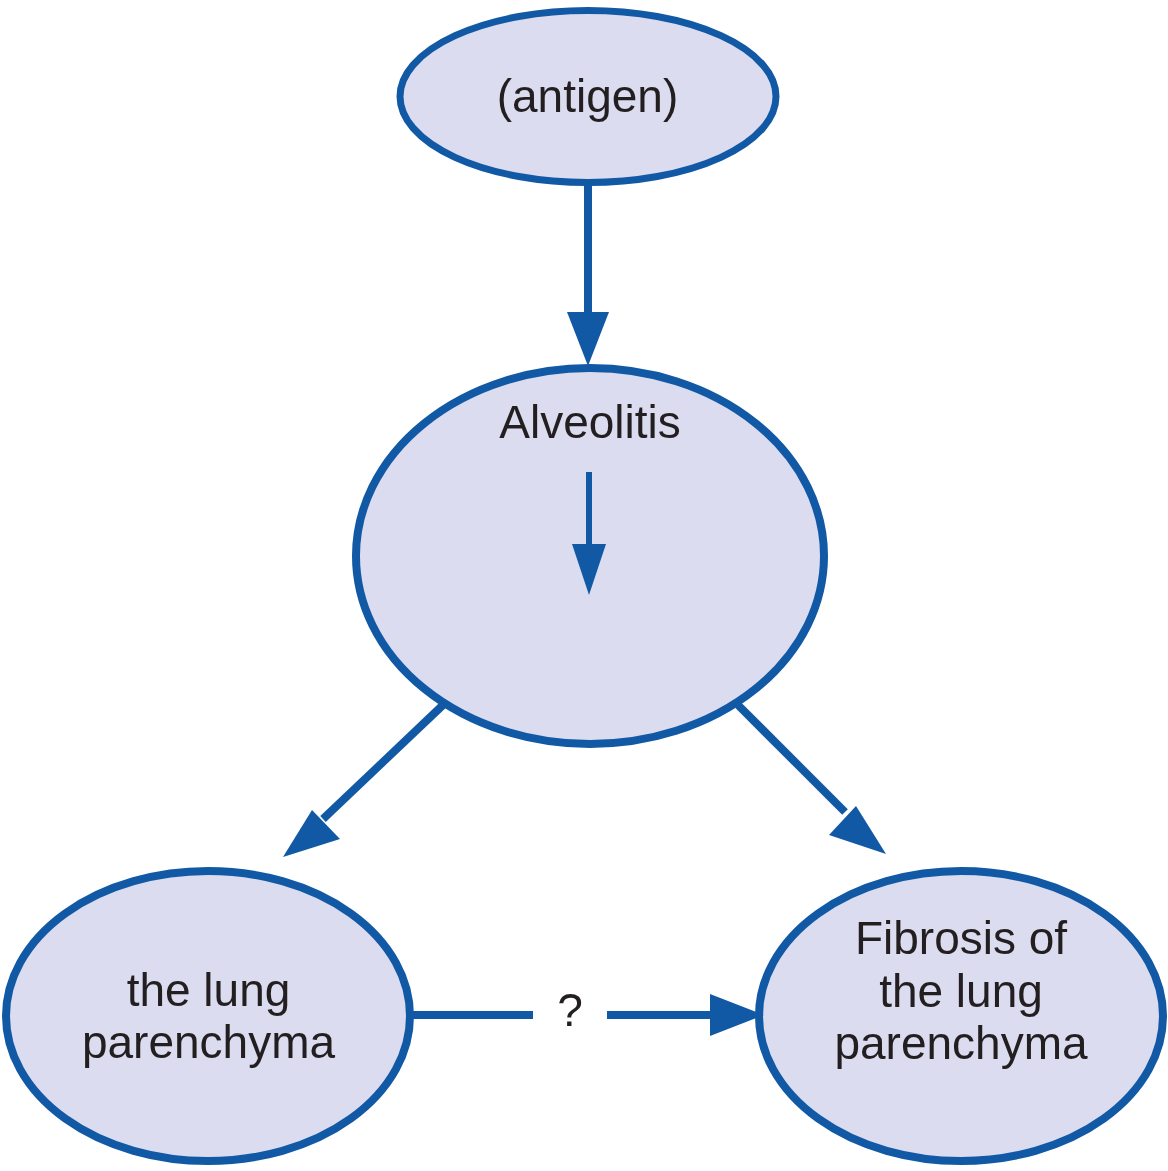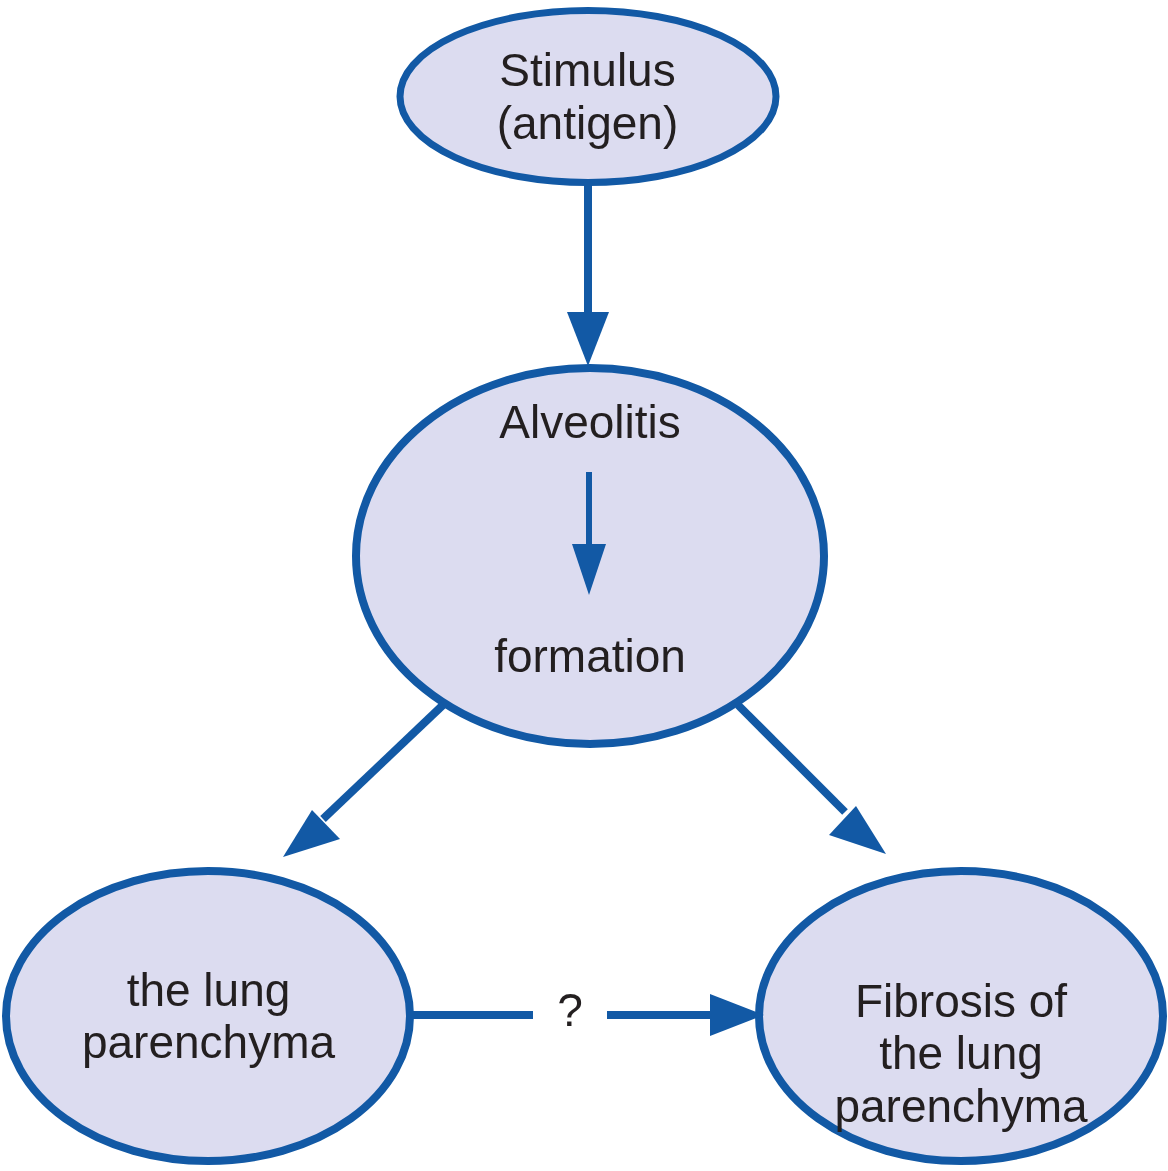"Stimulus" span { html: <span>Stimulus</span> -> none }
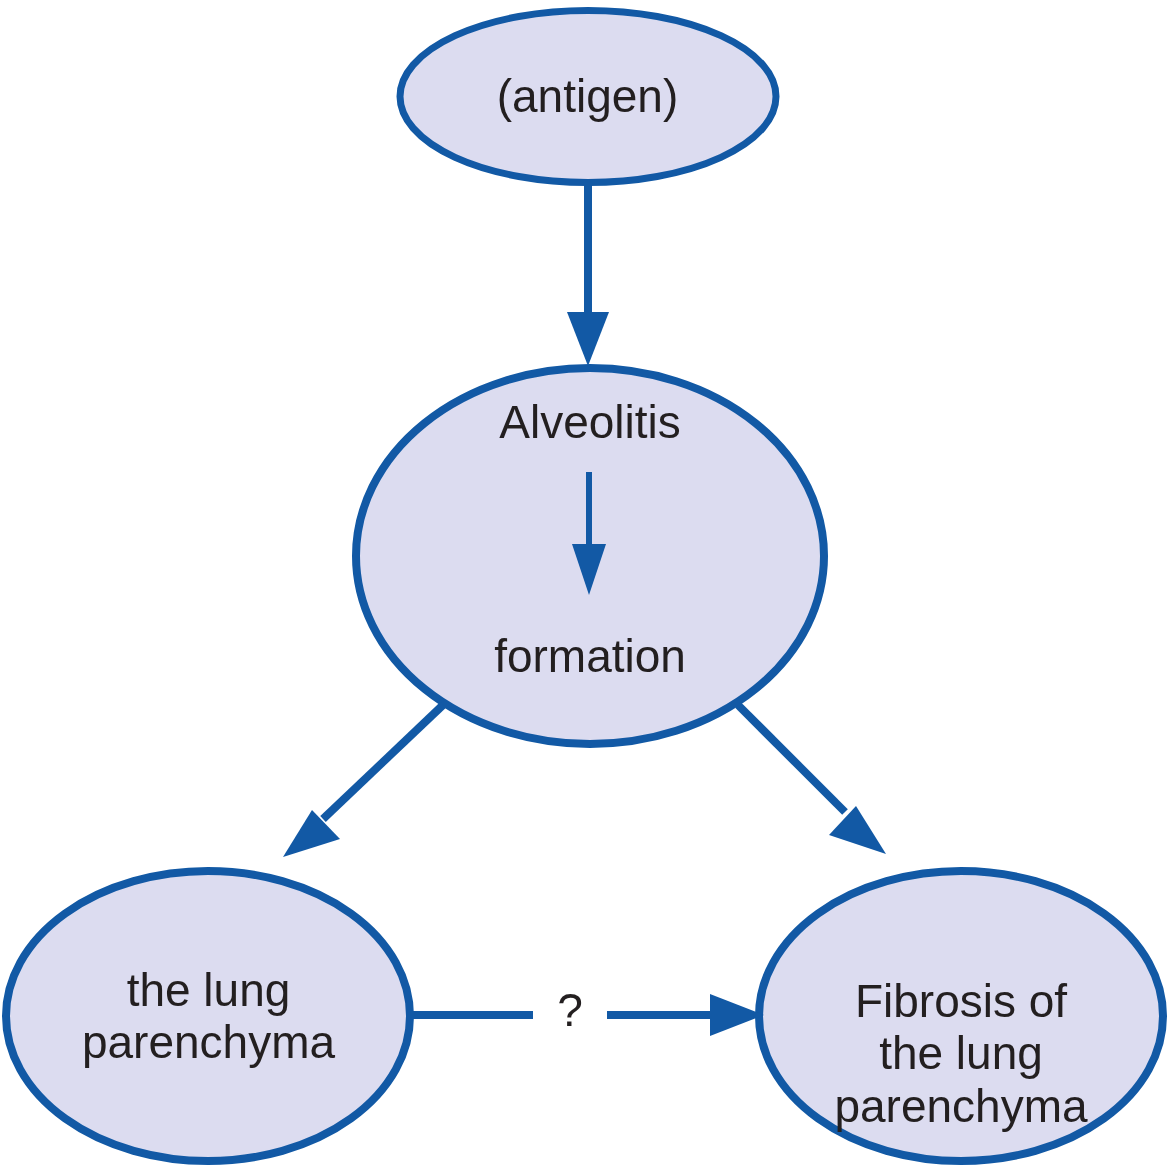"formation" span { html: <span>formation</span> -> none }
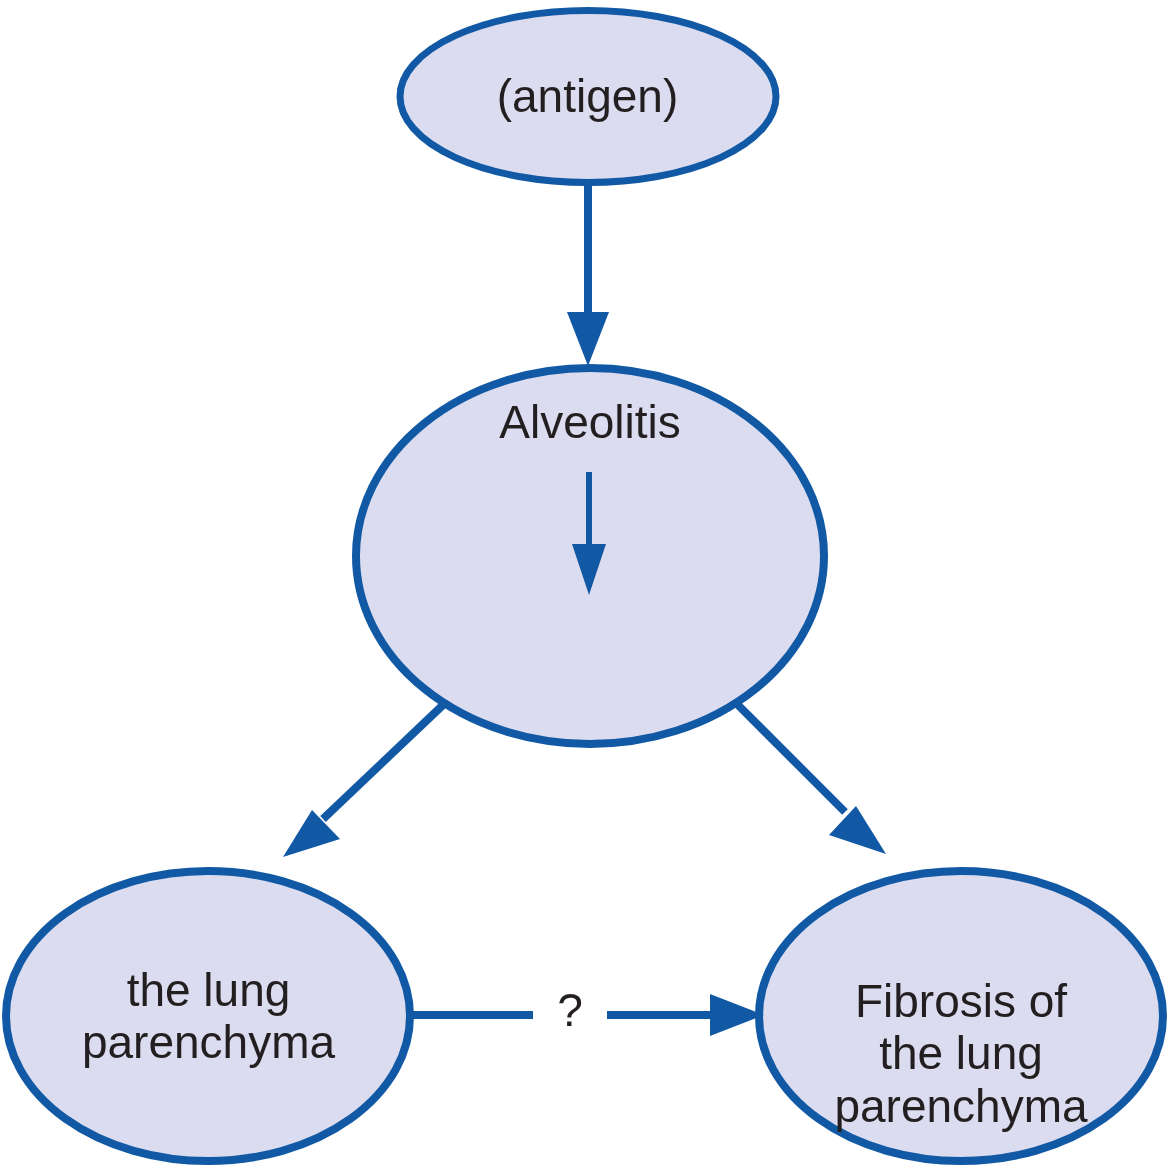"Fibrosis of" #label-fibrosis { justify-content: flex-end -> none; top: 900px -> 875px }
